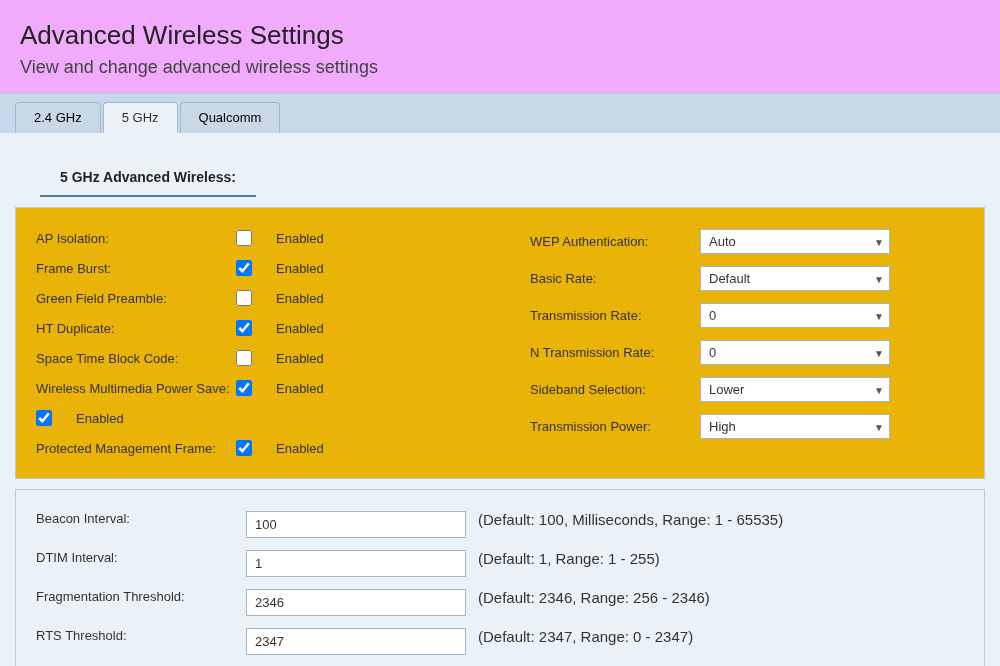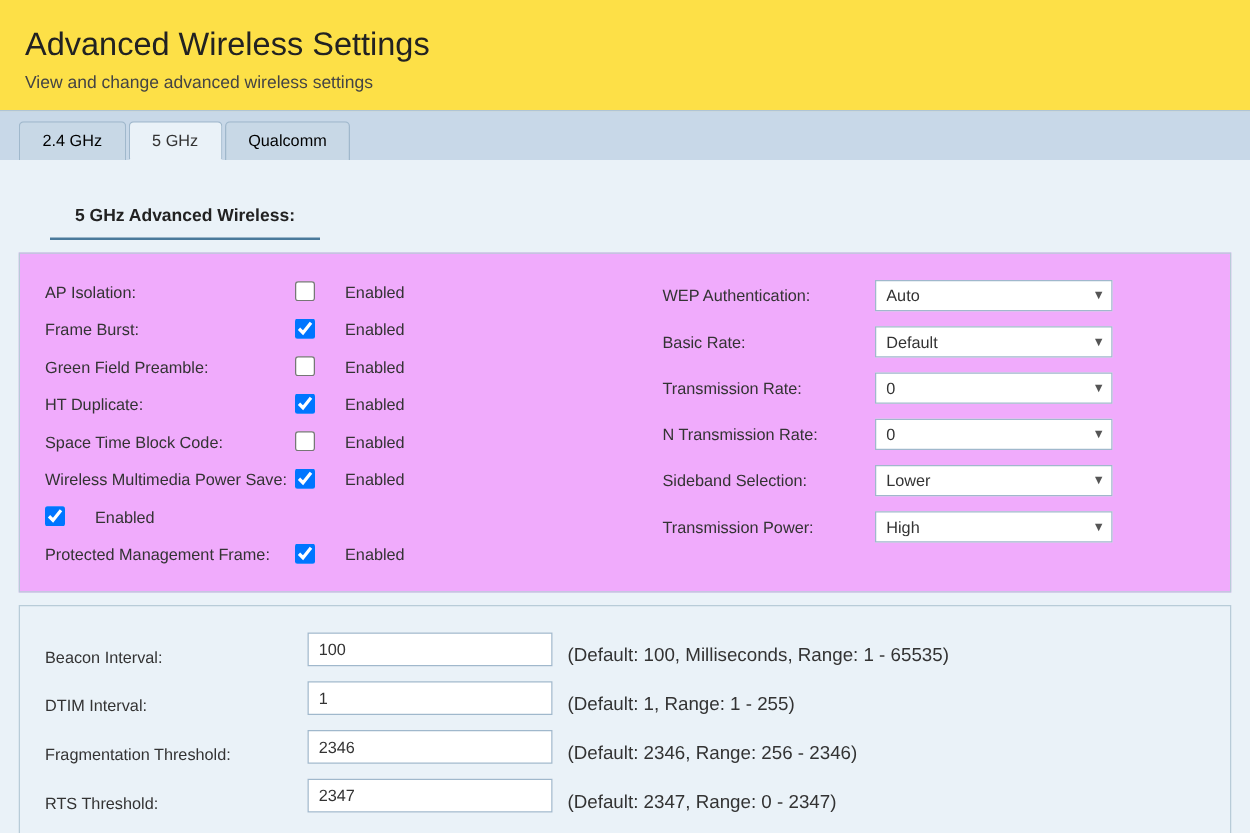"Advanced Wireless Settings" .page-header { background: #fde047 -> #f0abfc }
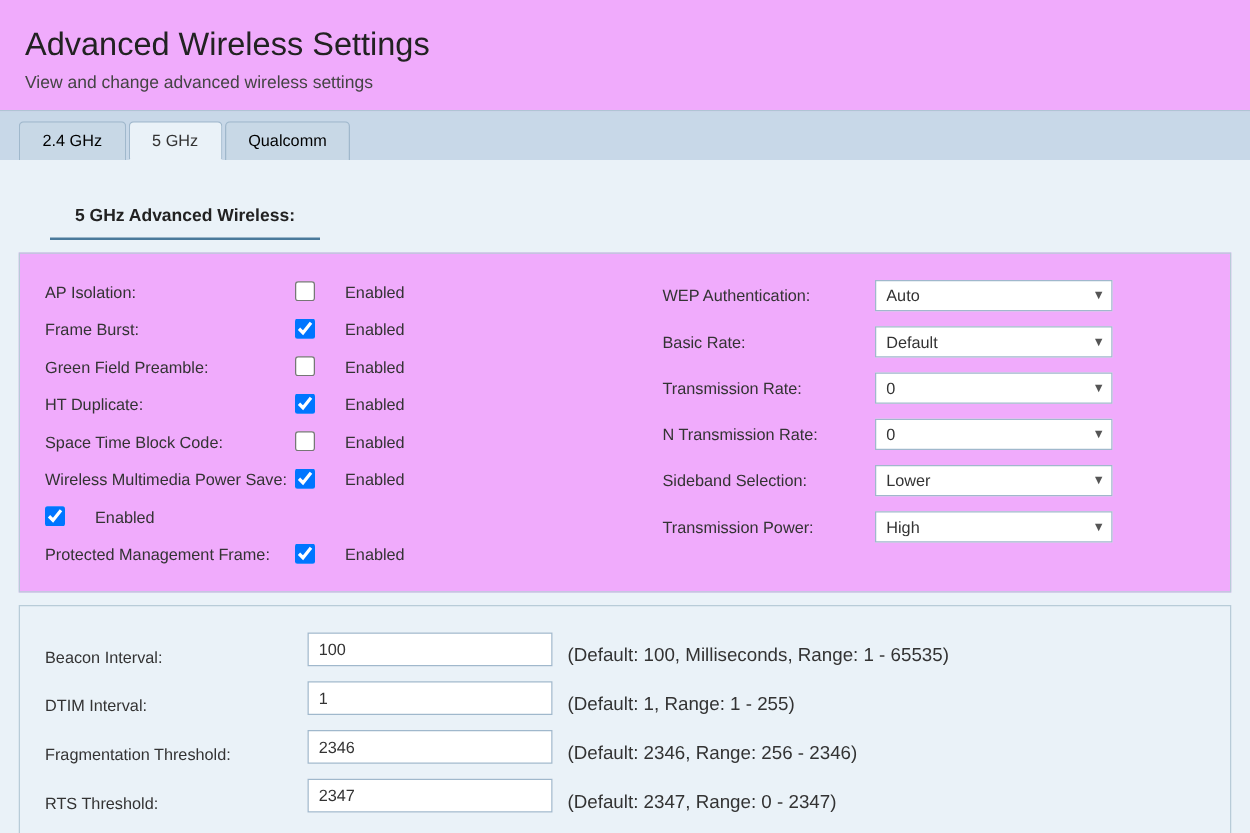"View and change advanced wireless" .page-subtitle { font-size: 14px -> 18px }
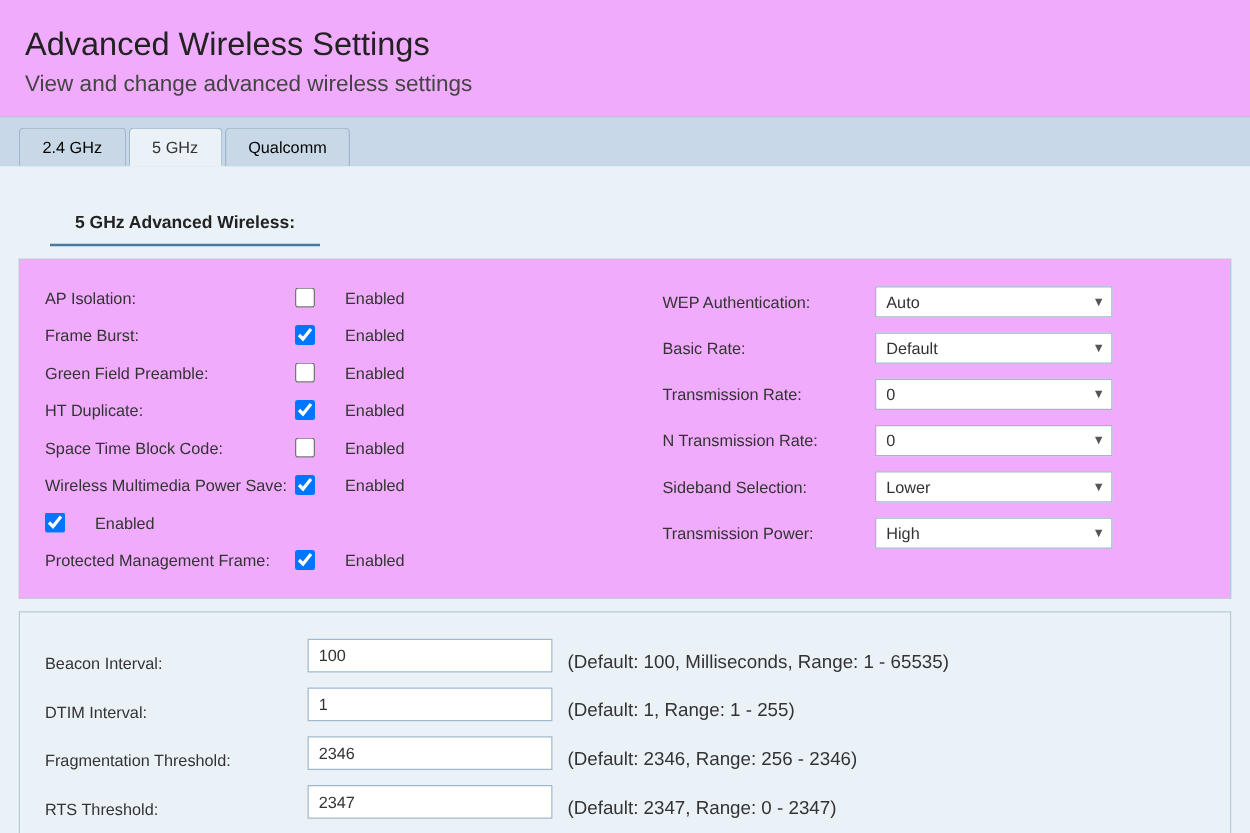"AP Isolation:" .settings-panel { background: #f0abfc -> #eab308 }
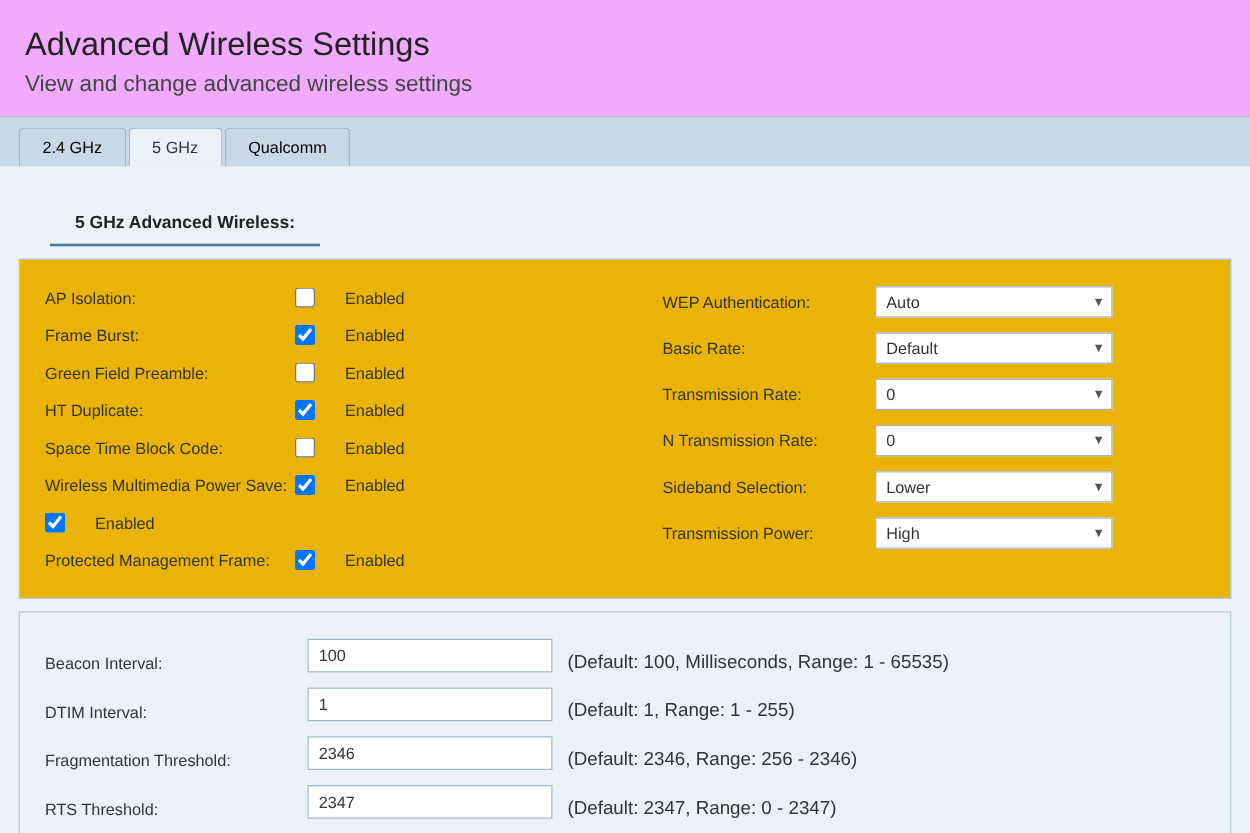"Beacon Interval:" .input-row { align-items: flex-end -> flex-start }
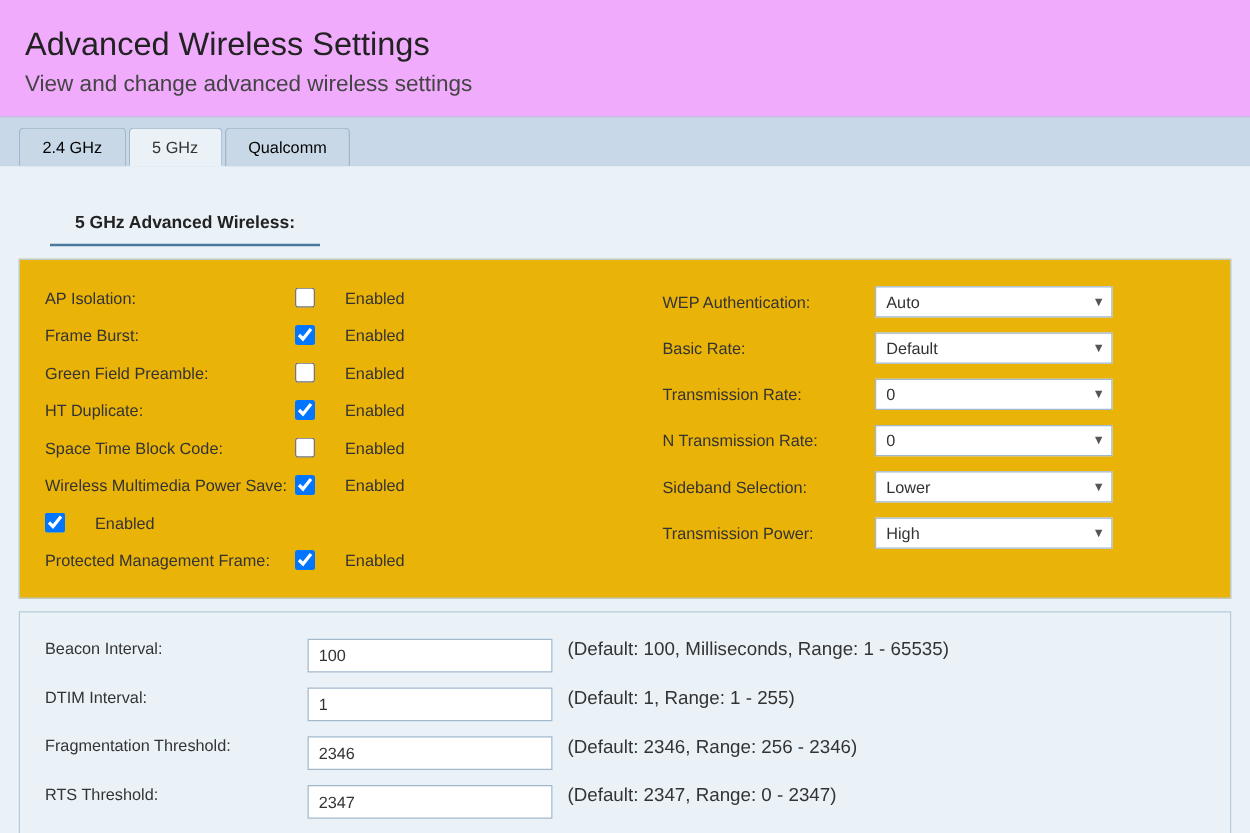"100" .input-field { width: 196px -> 220px }
